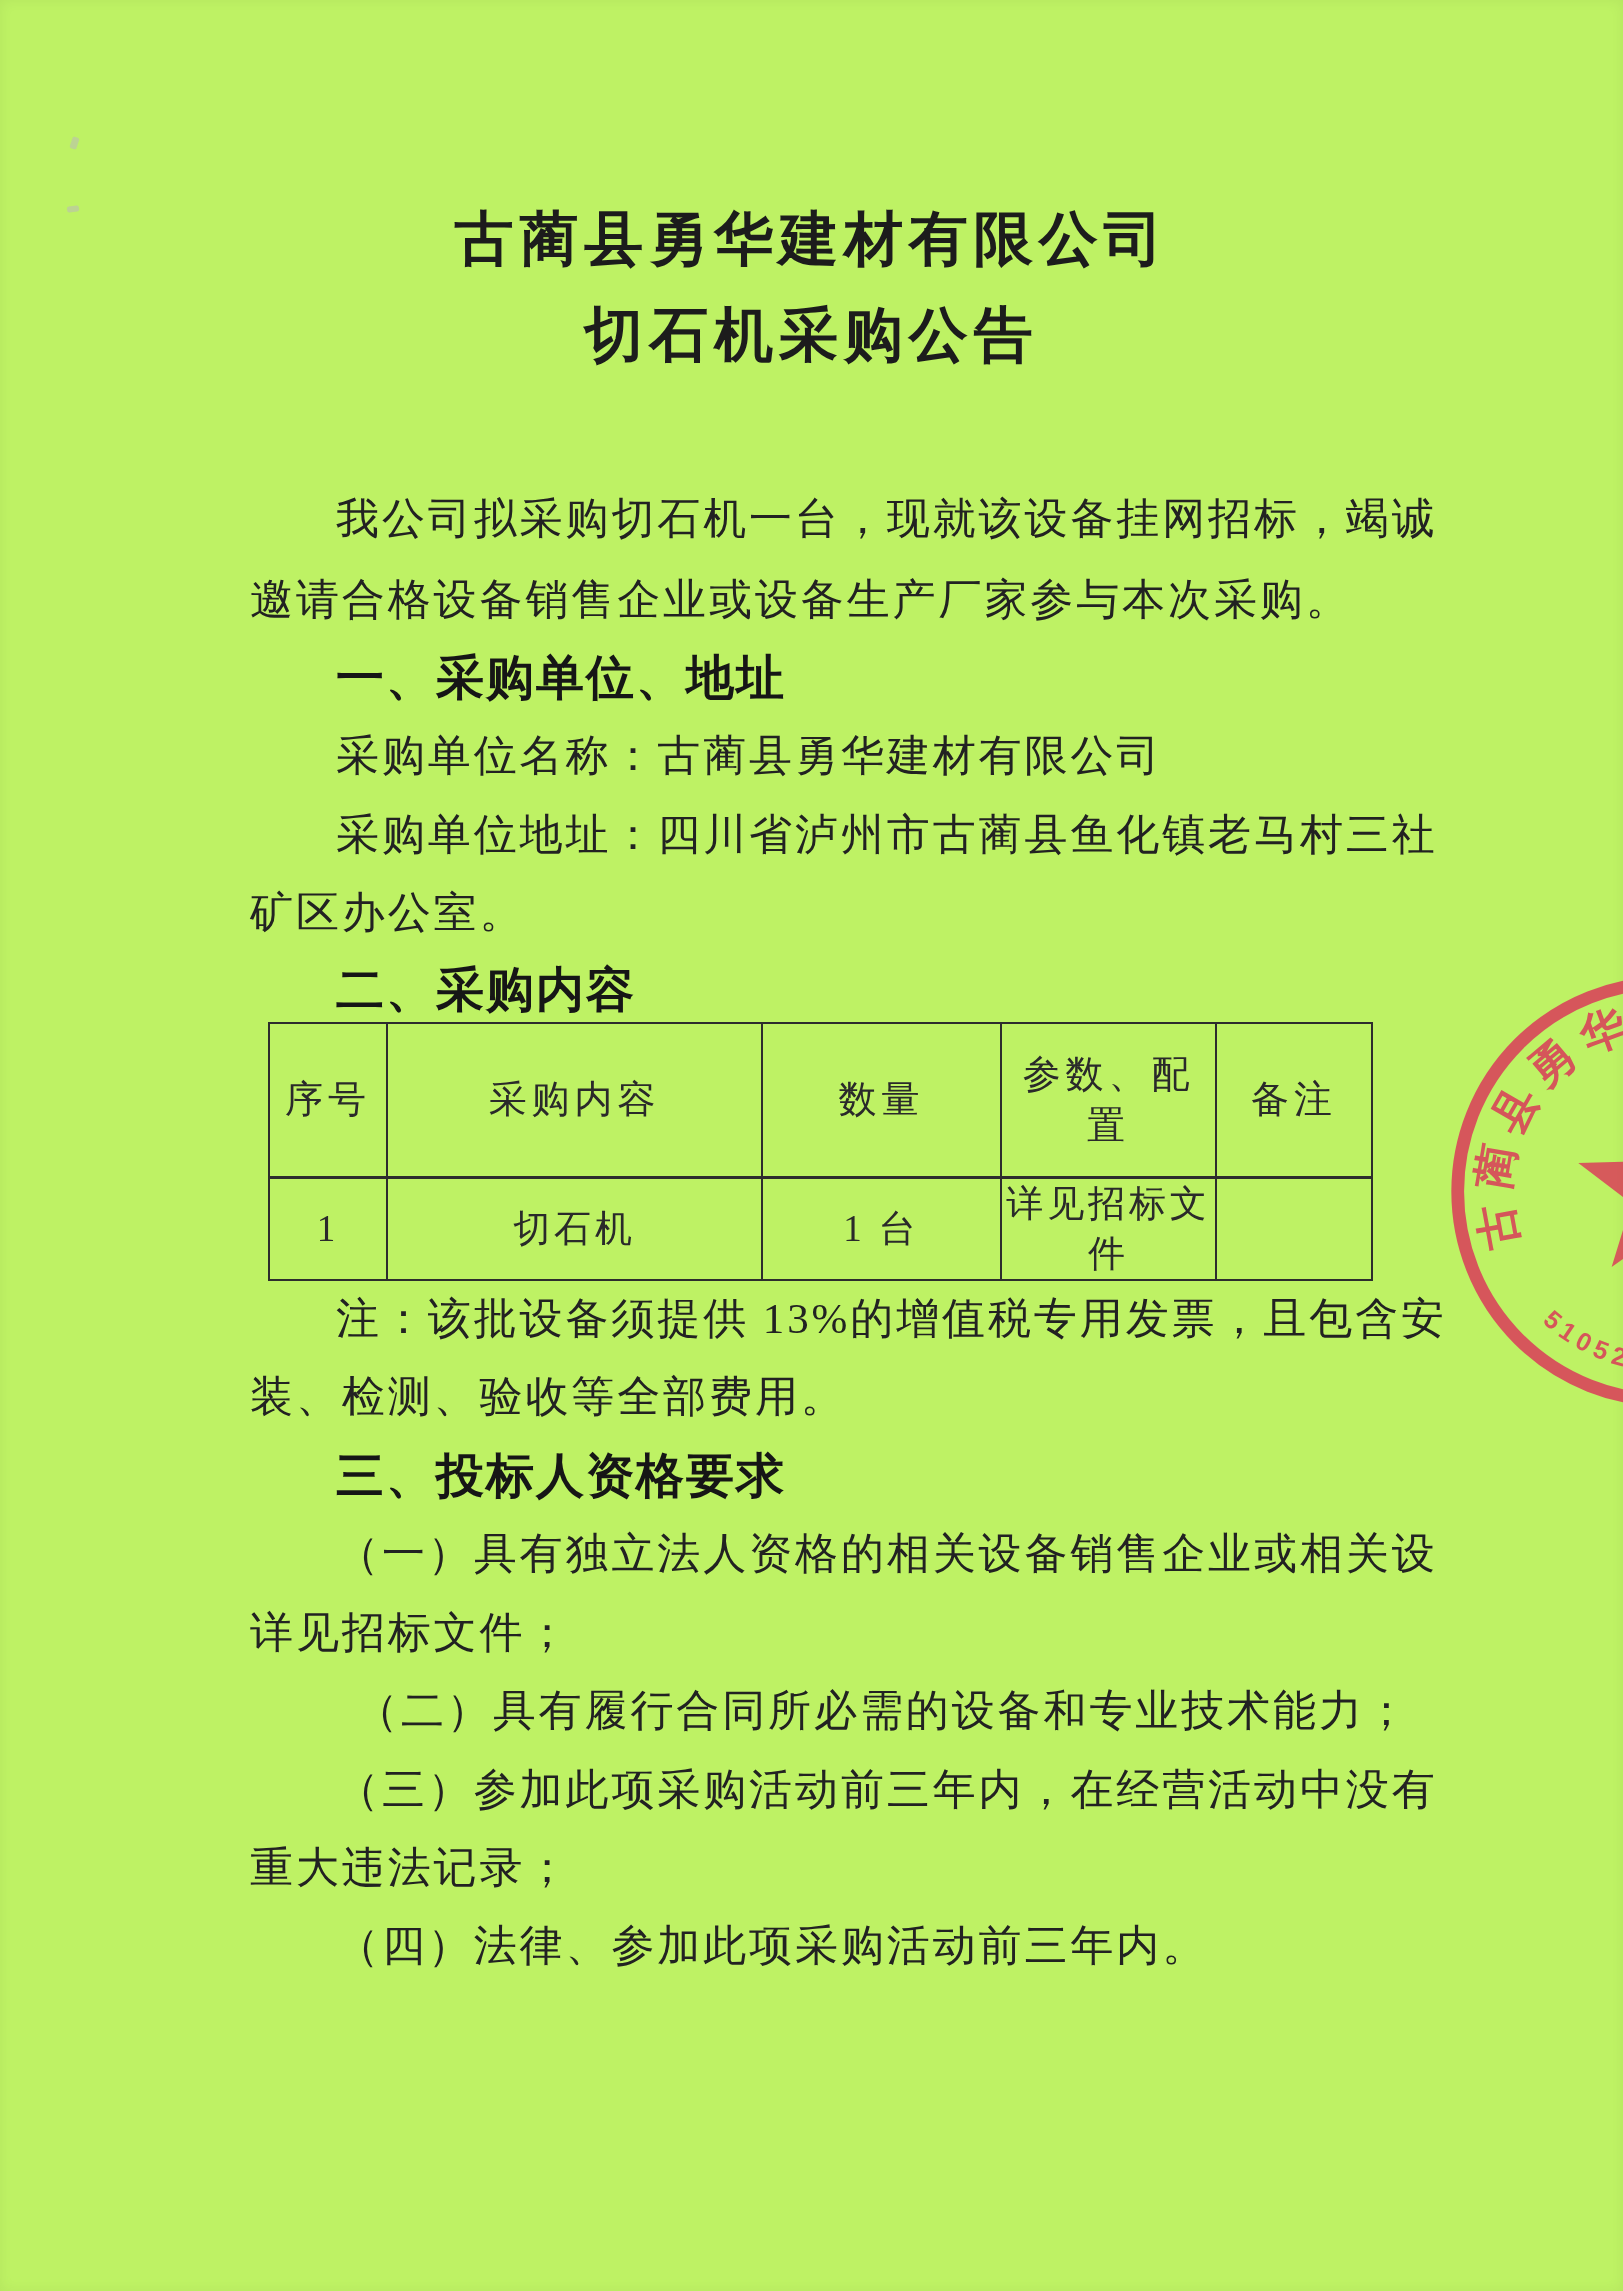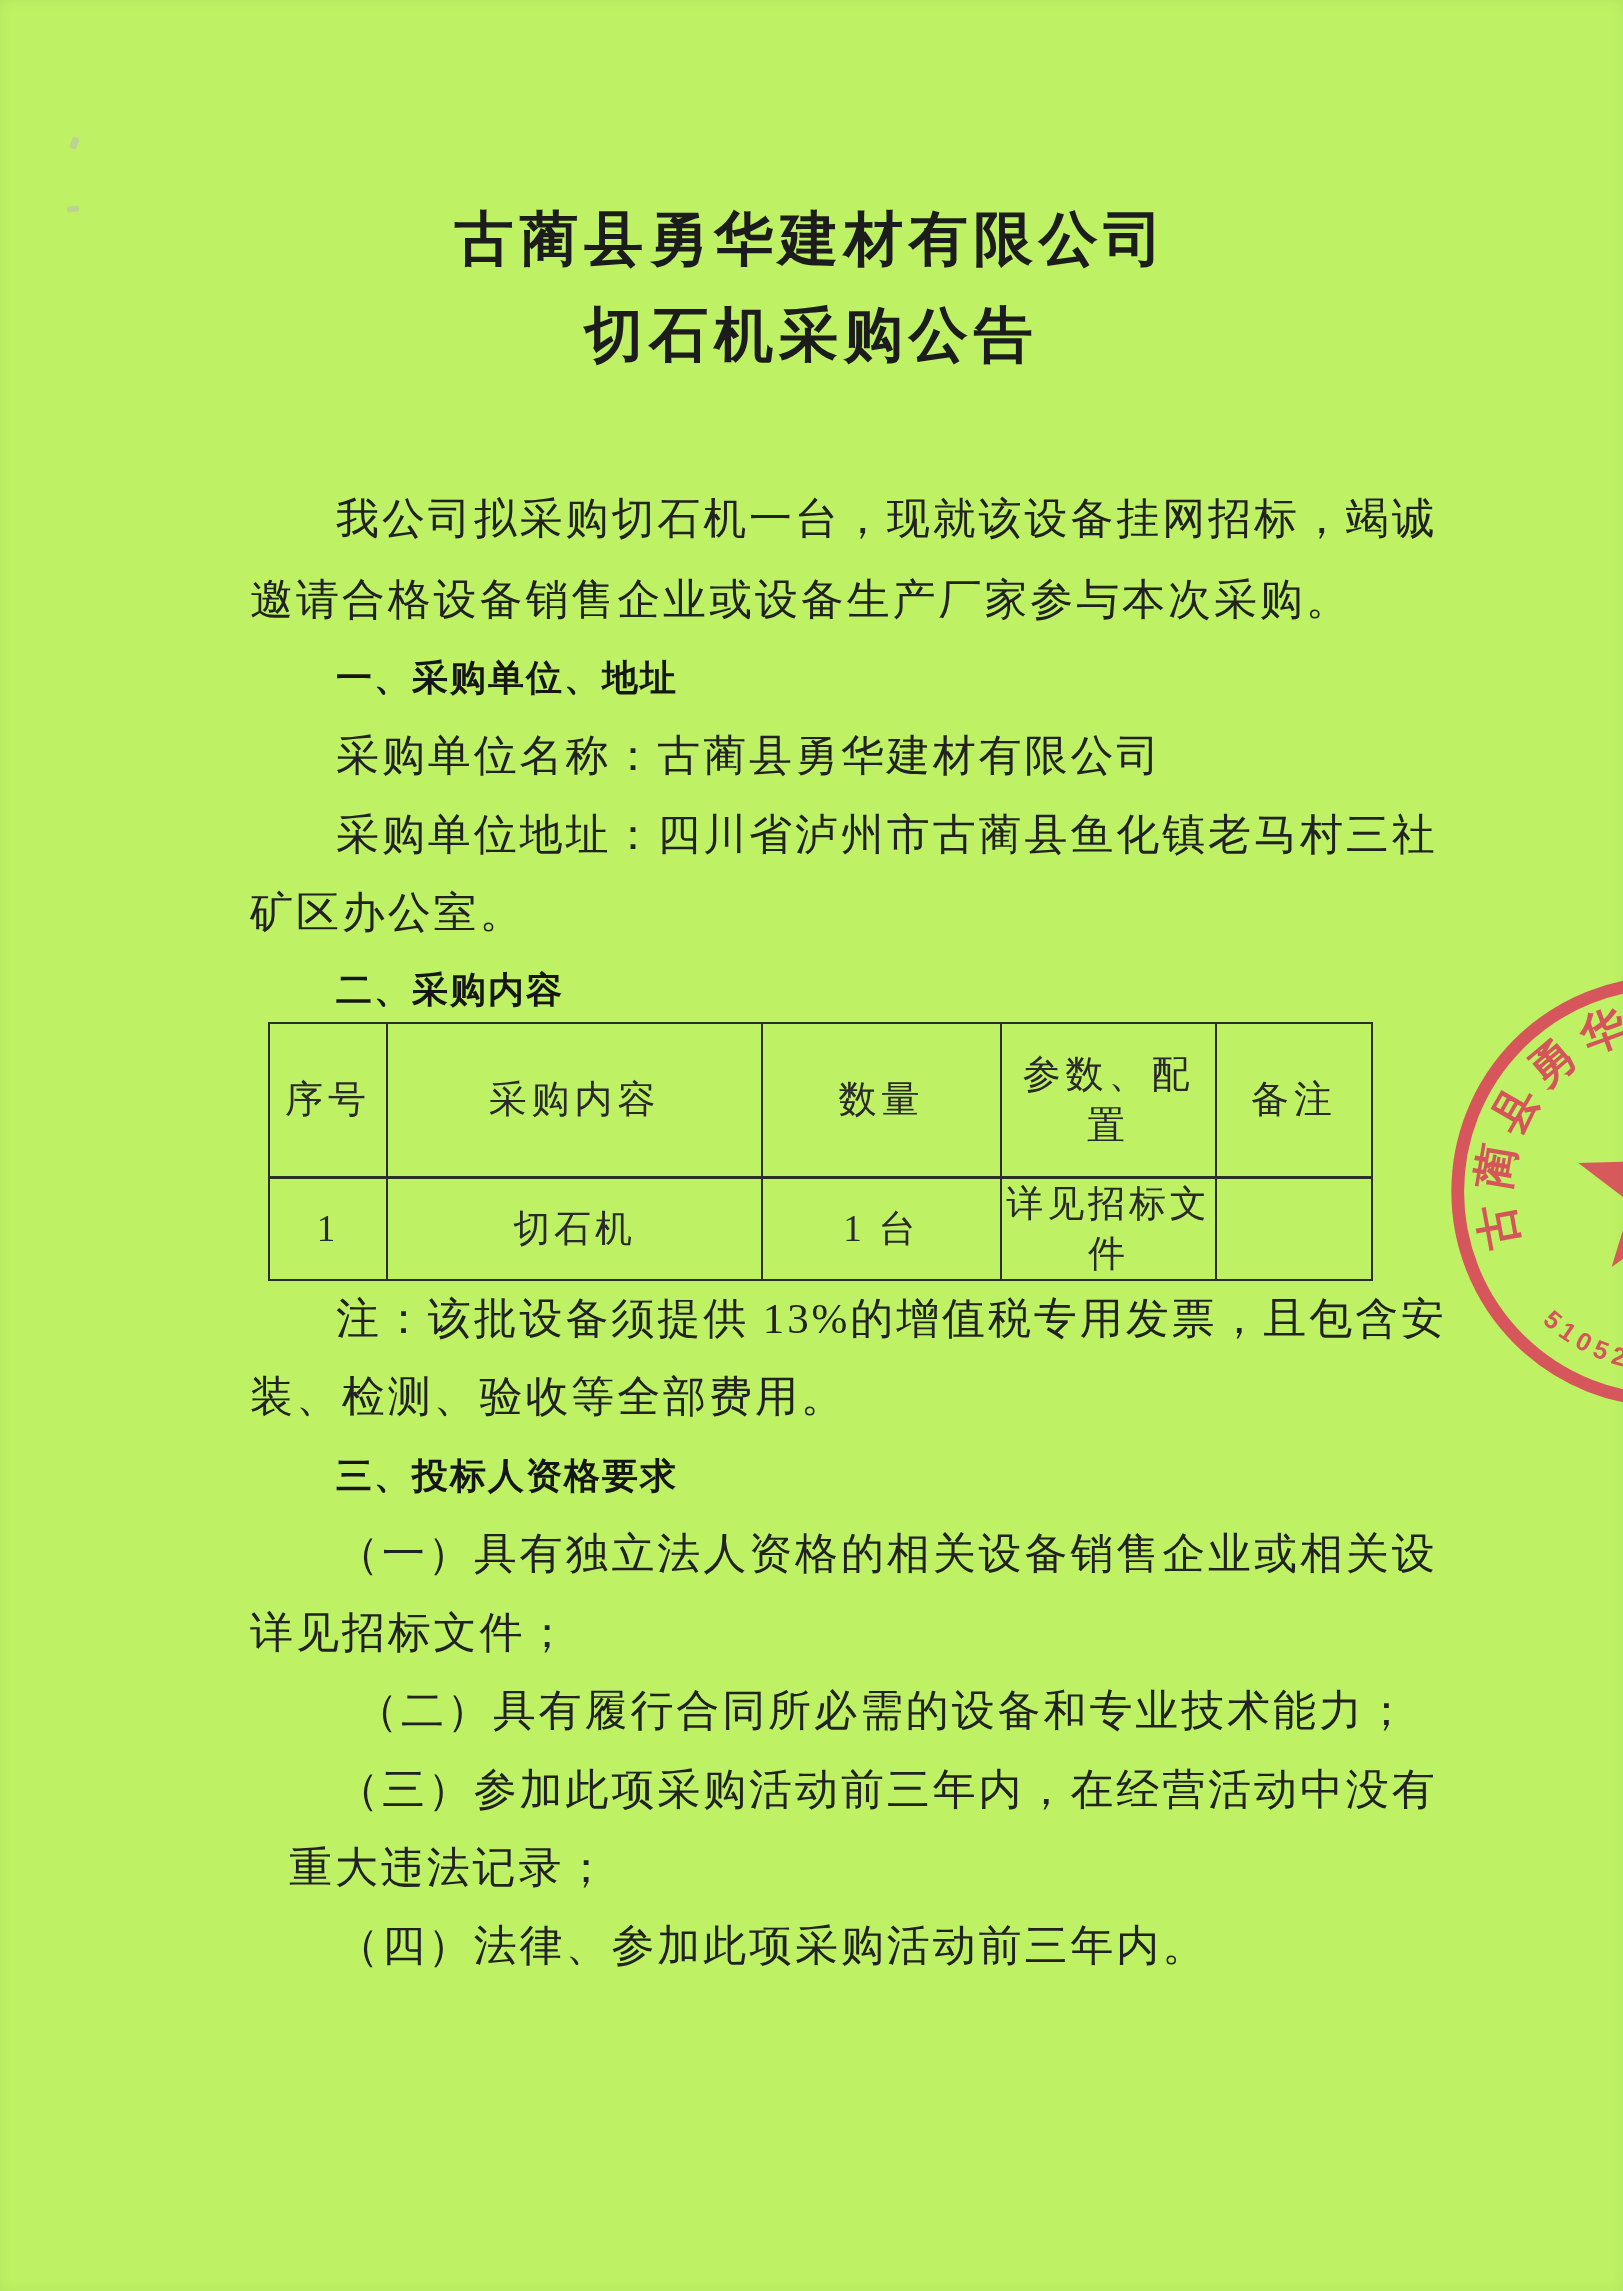"一、采购单位、地址" .heading { font-size: 36px -> 48px }
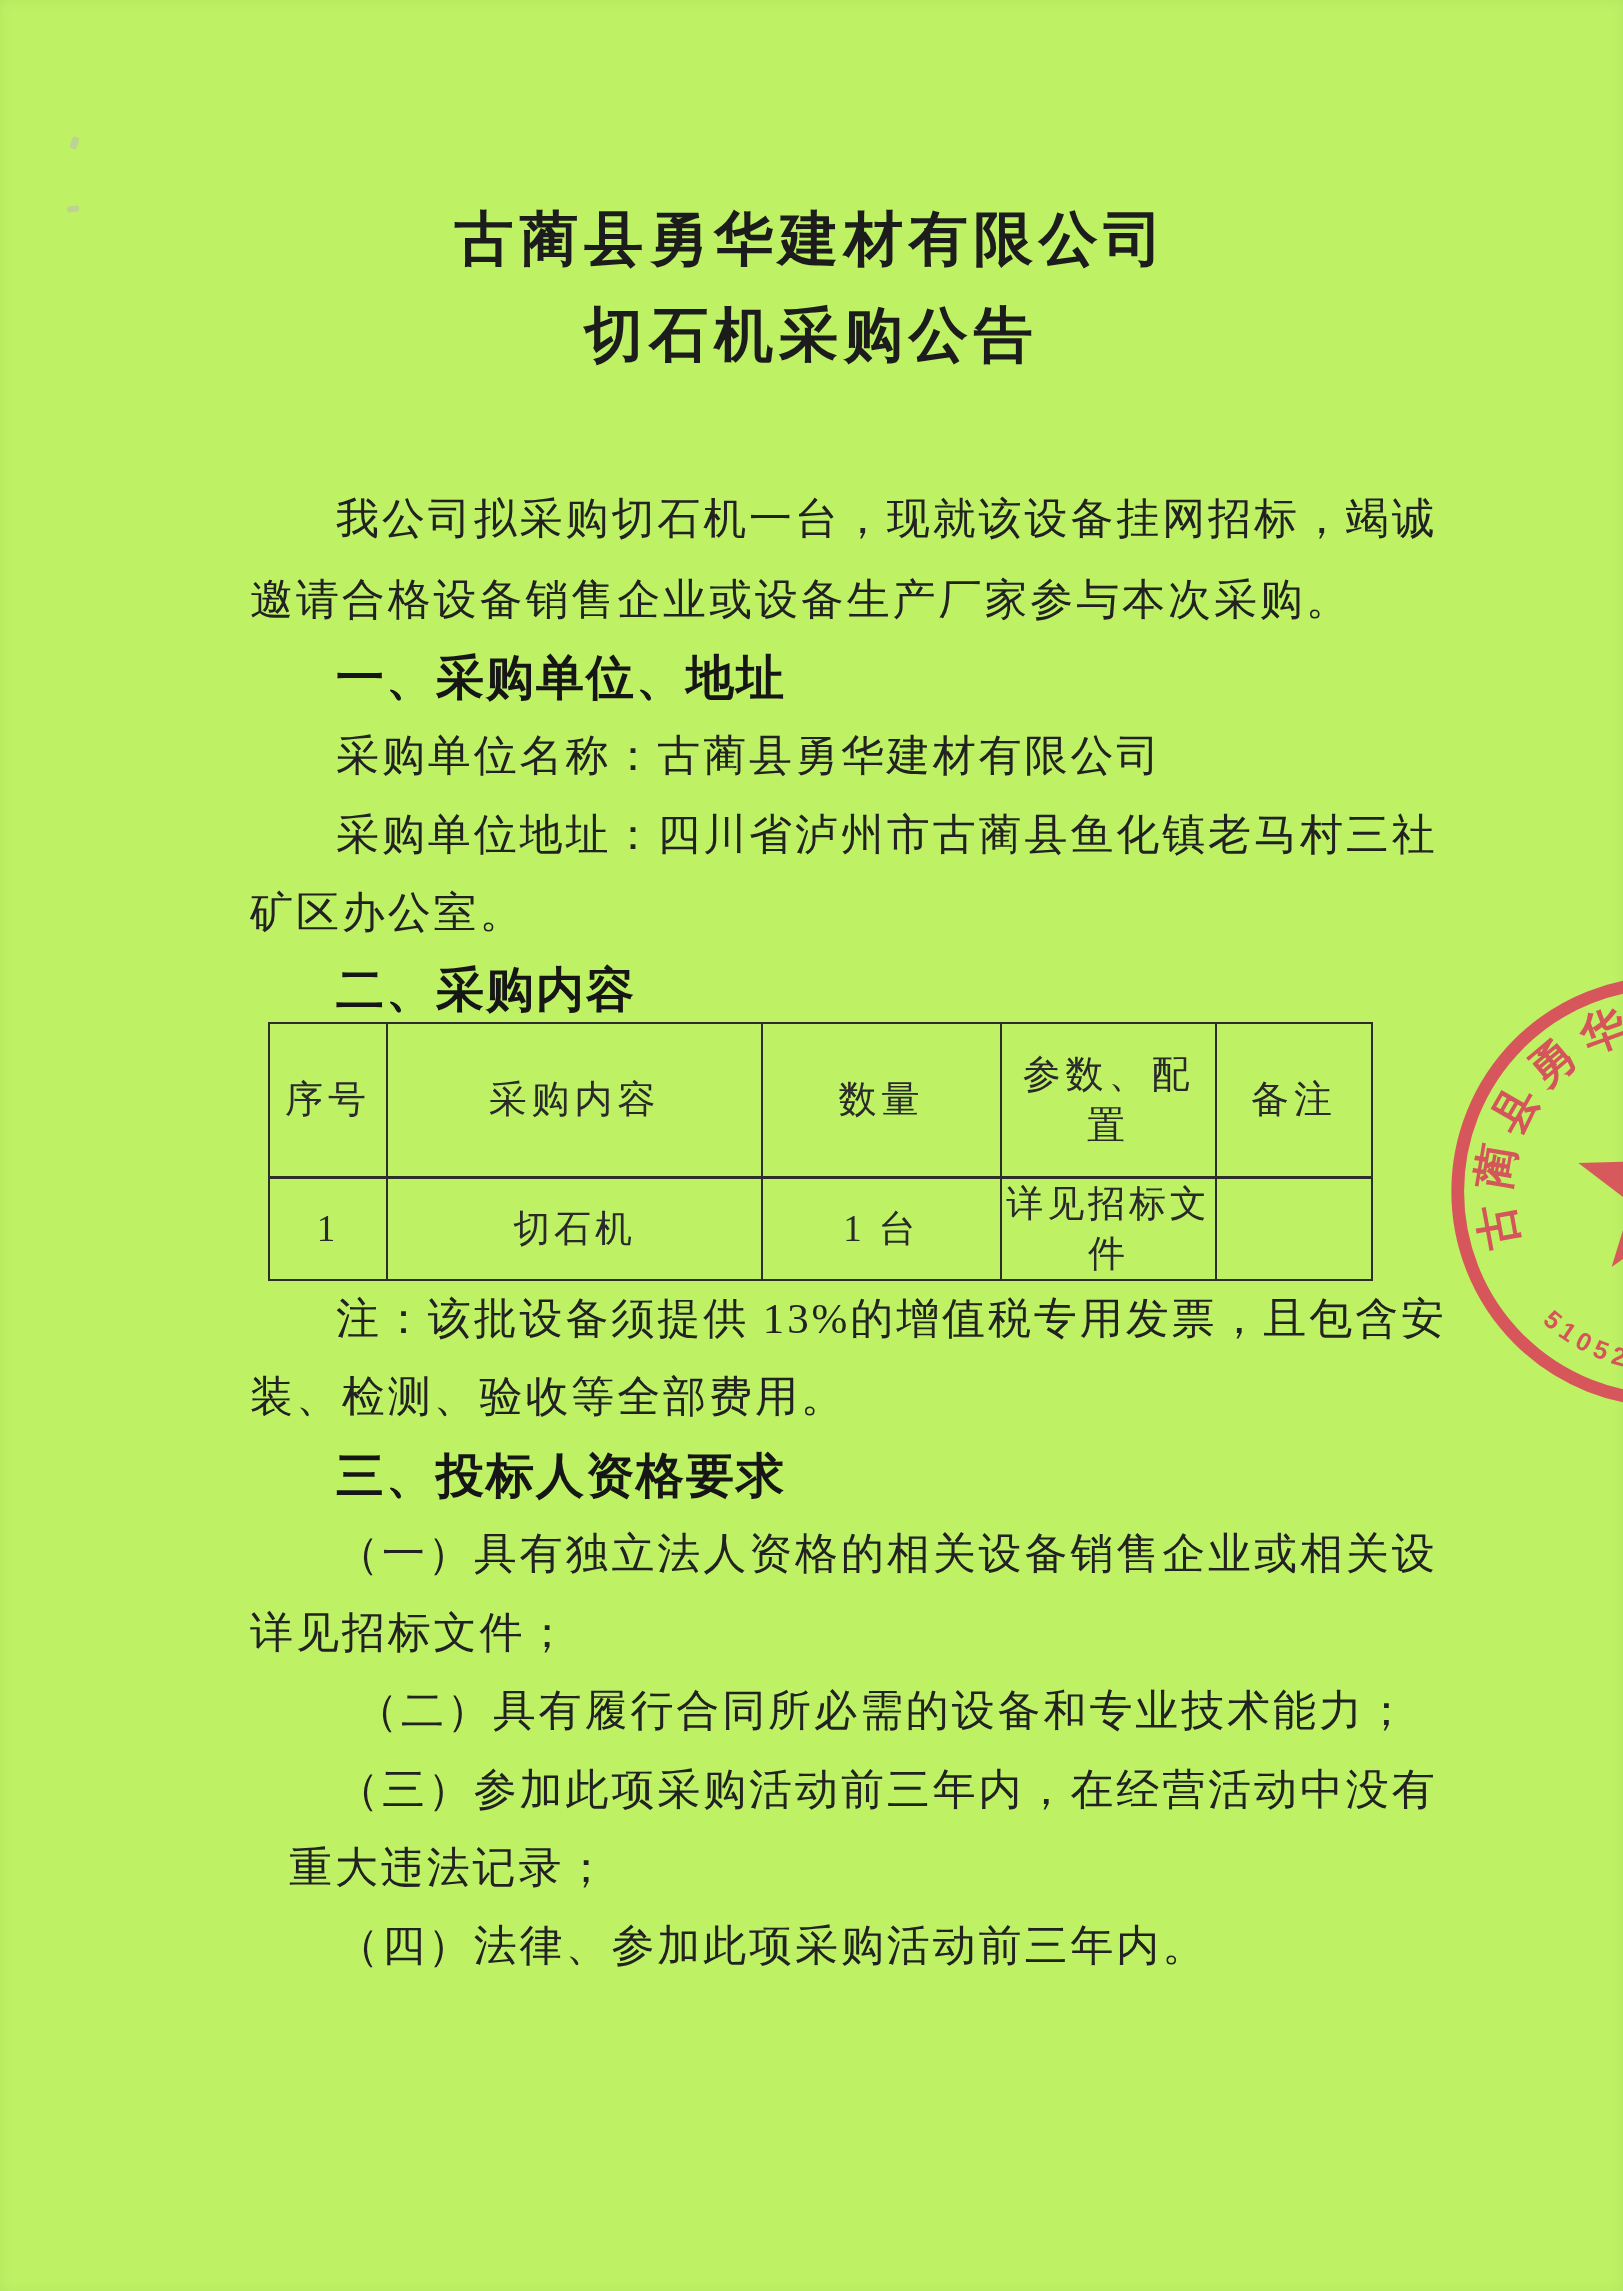"重大违法记录；" div.line { margin-left: 39px -> none }
